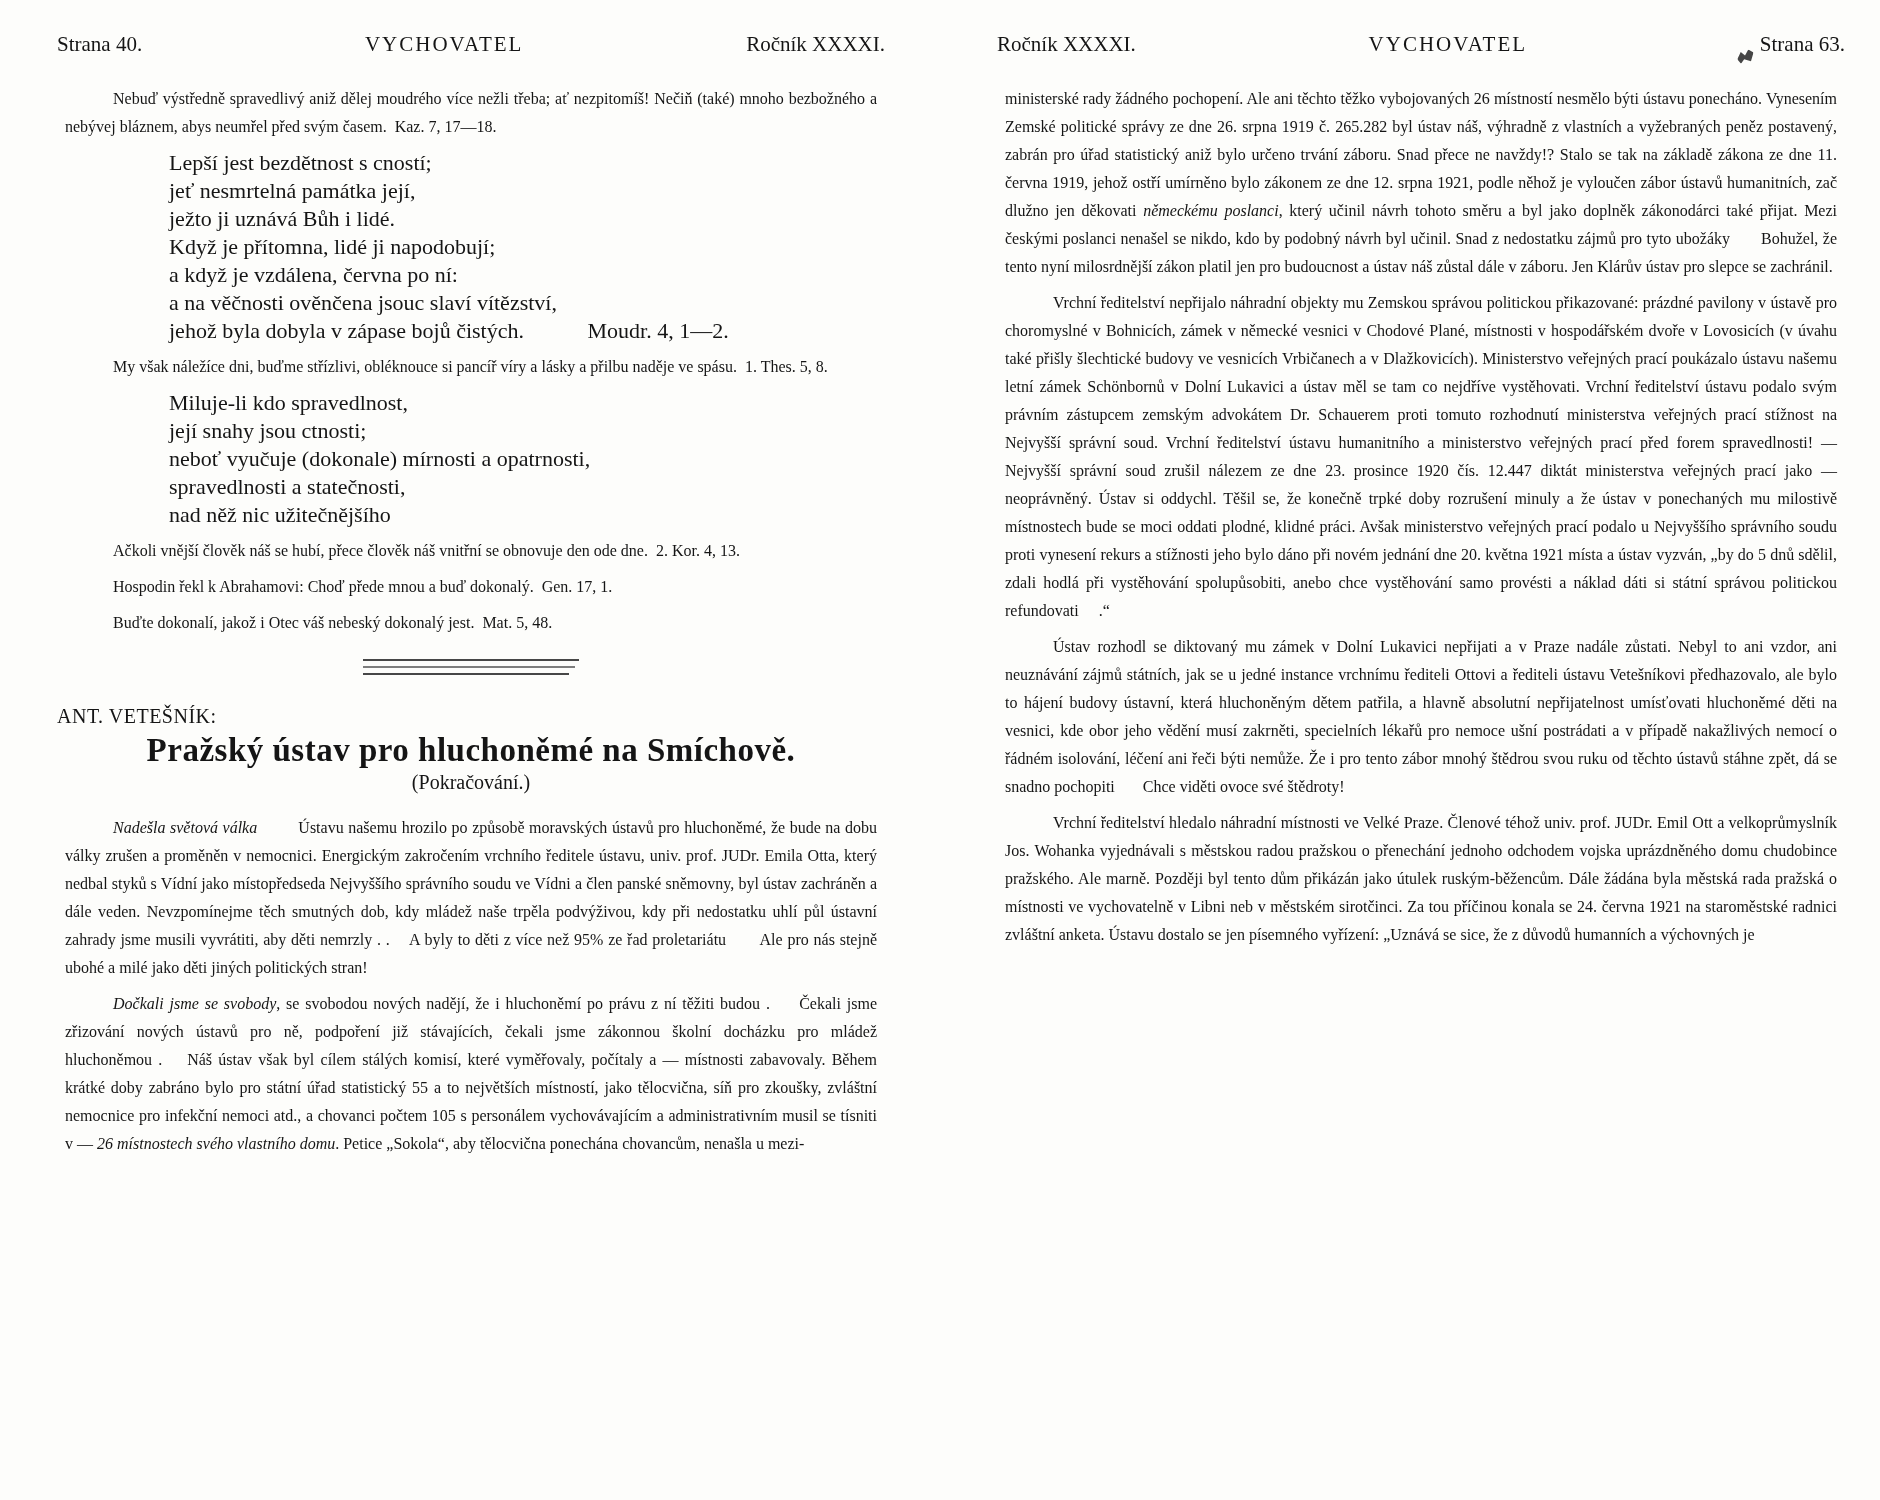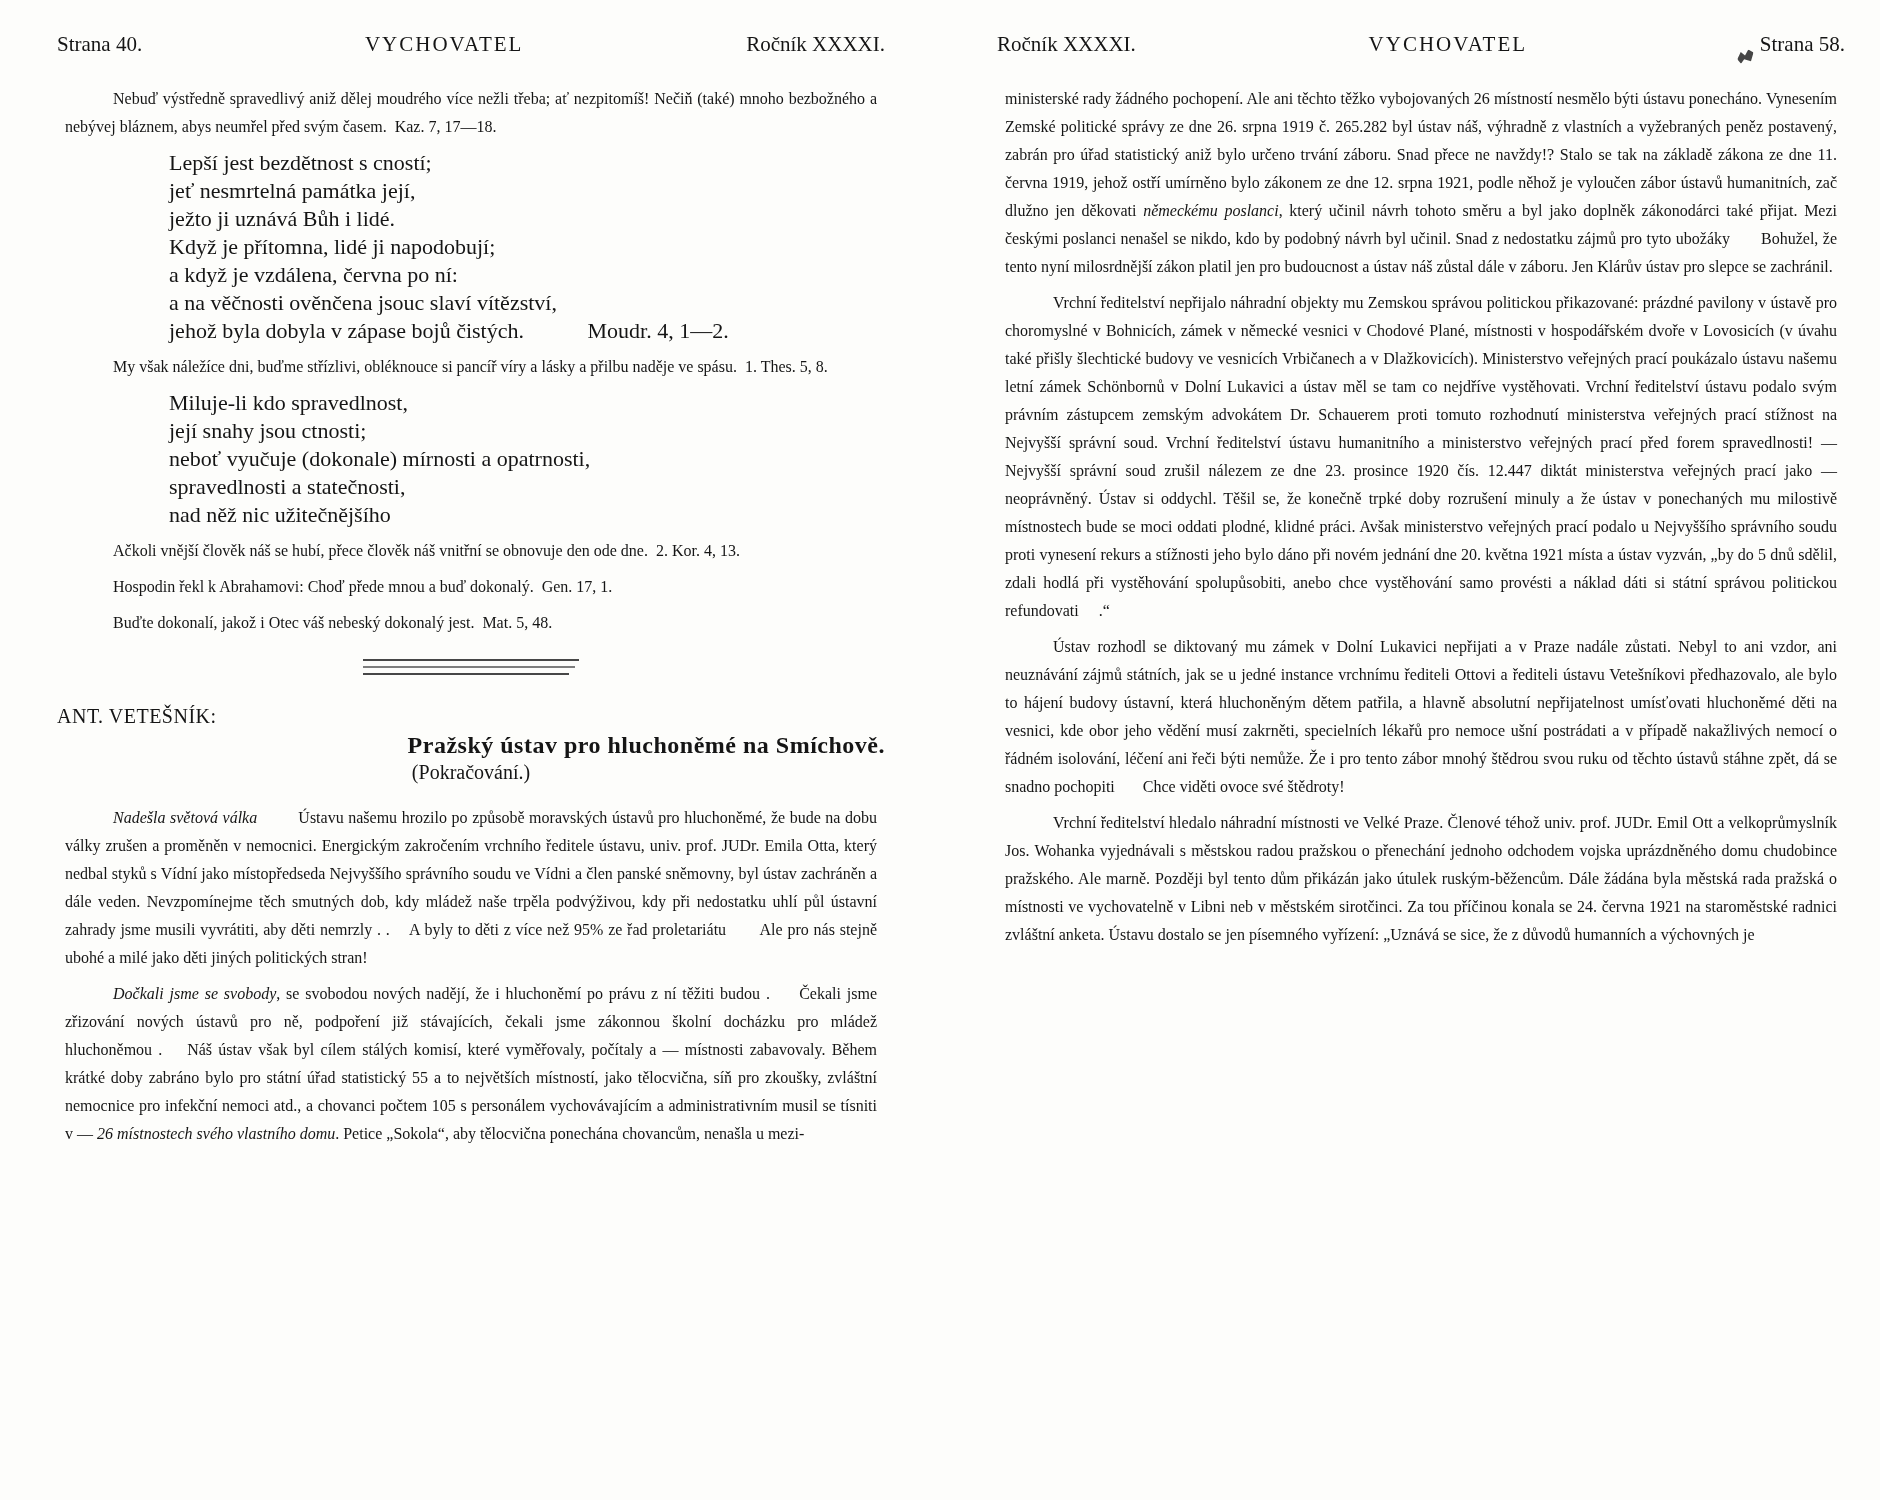"Strana 58." span { text: 58 -> 63 }
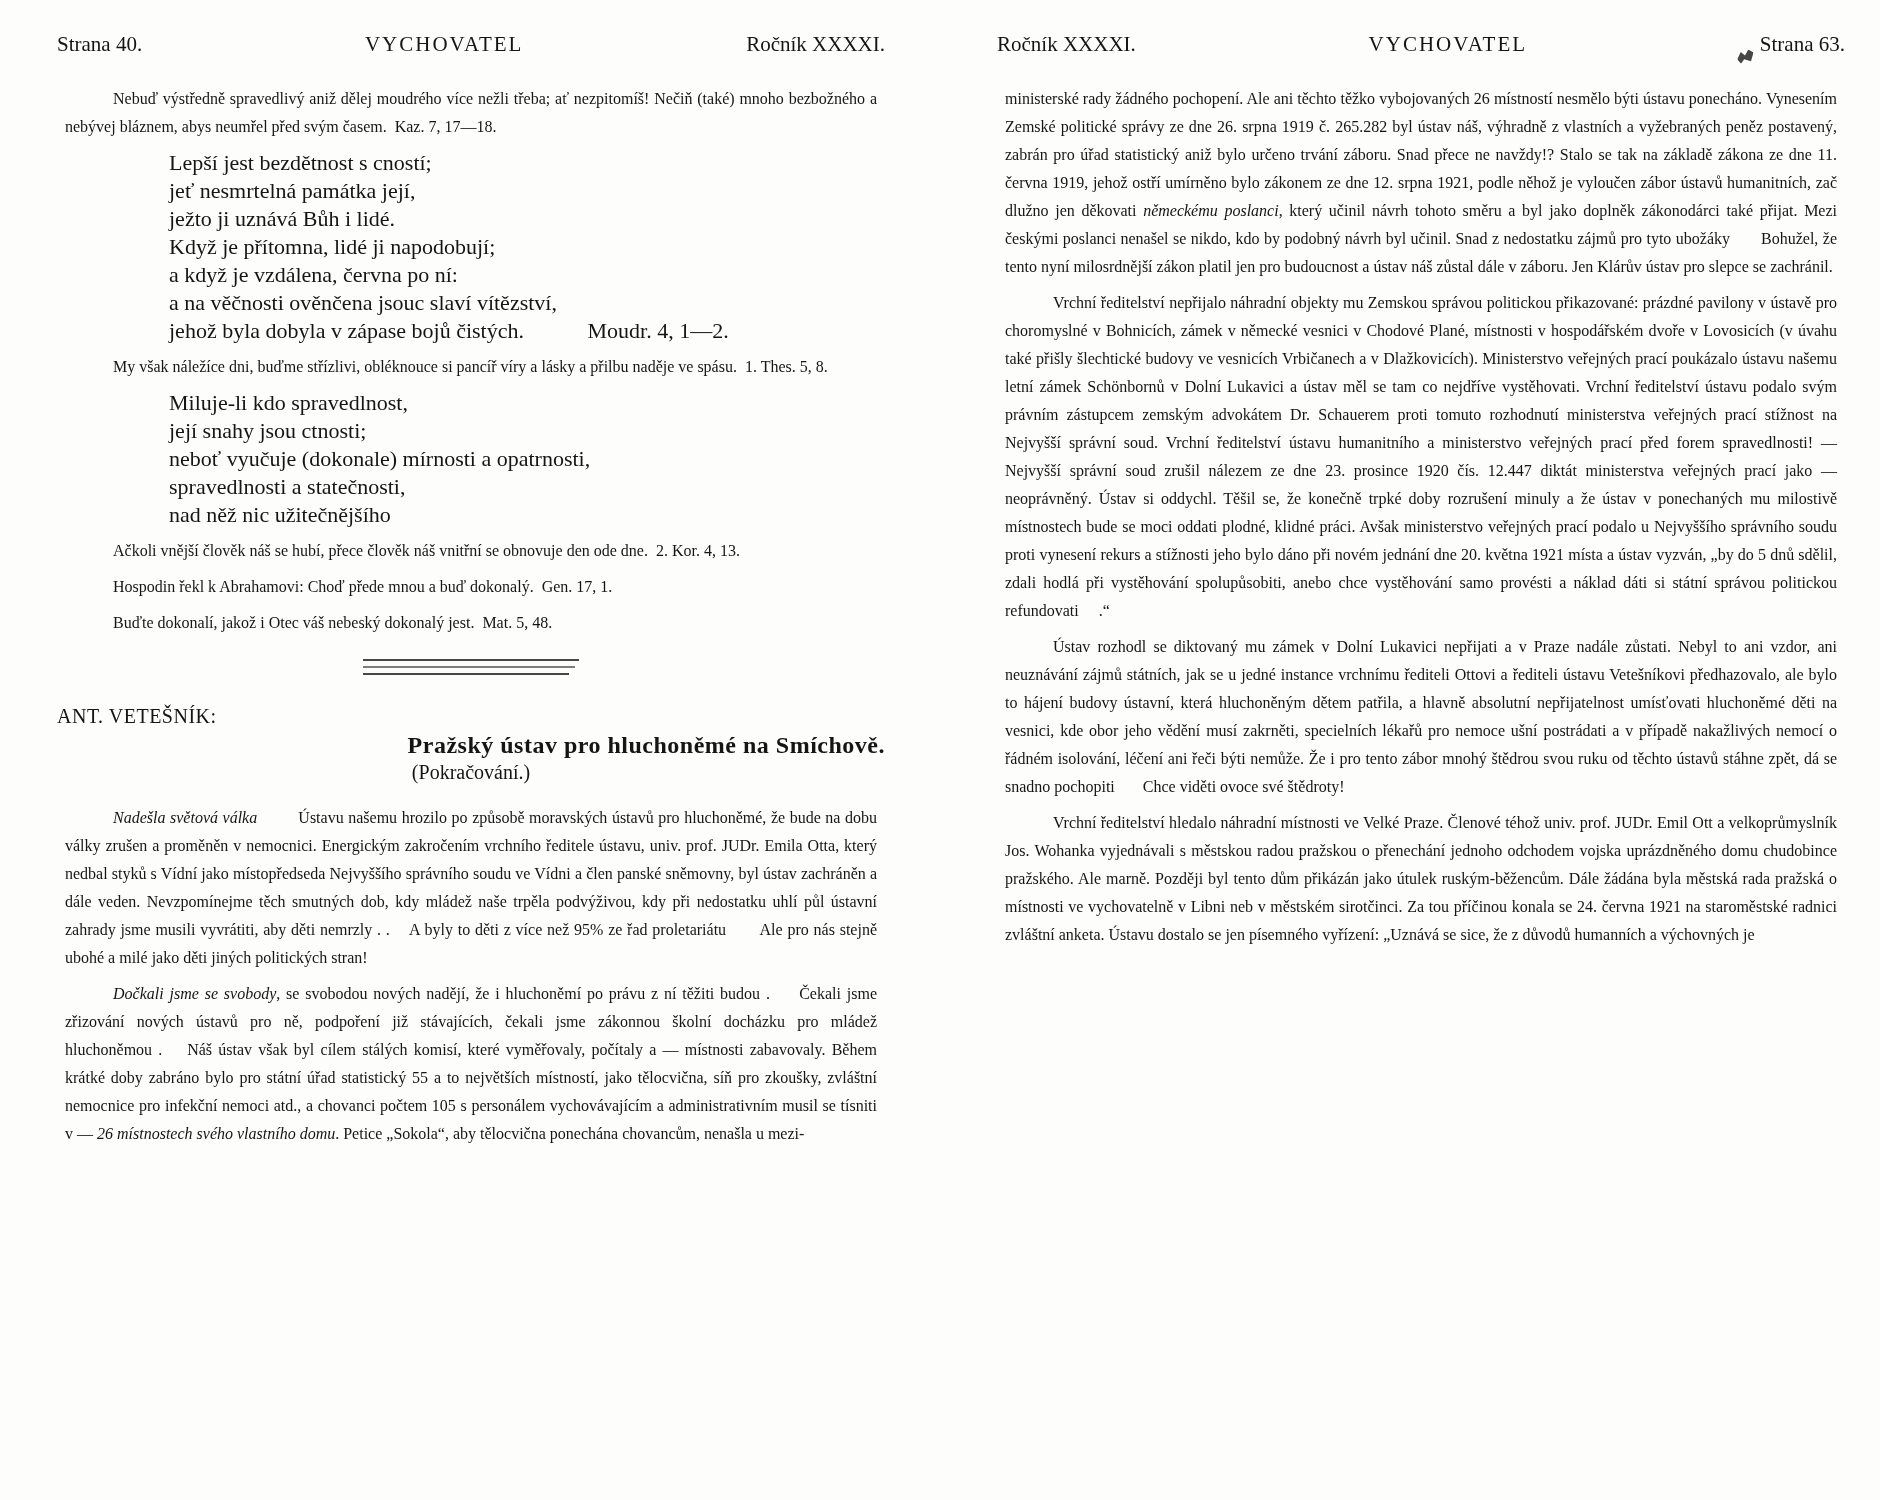"Pražský ústav pro hluchoněmé na" .title { font-size: 24px -> 33px; text-align: right -> center }
